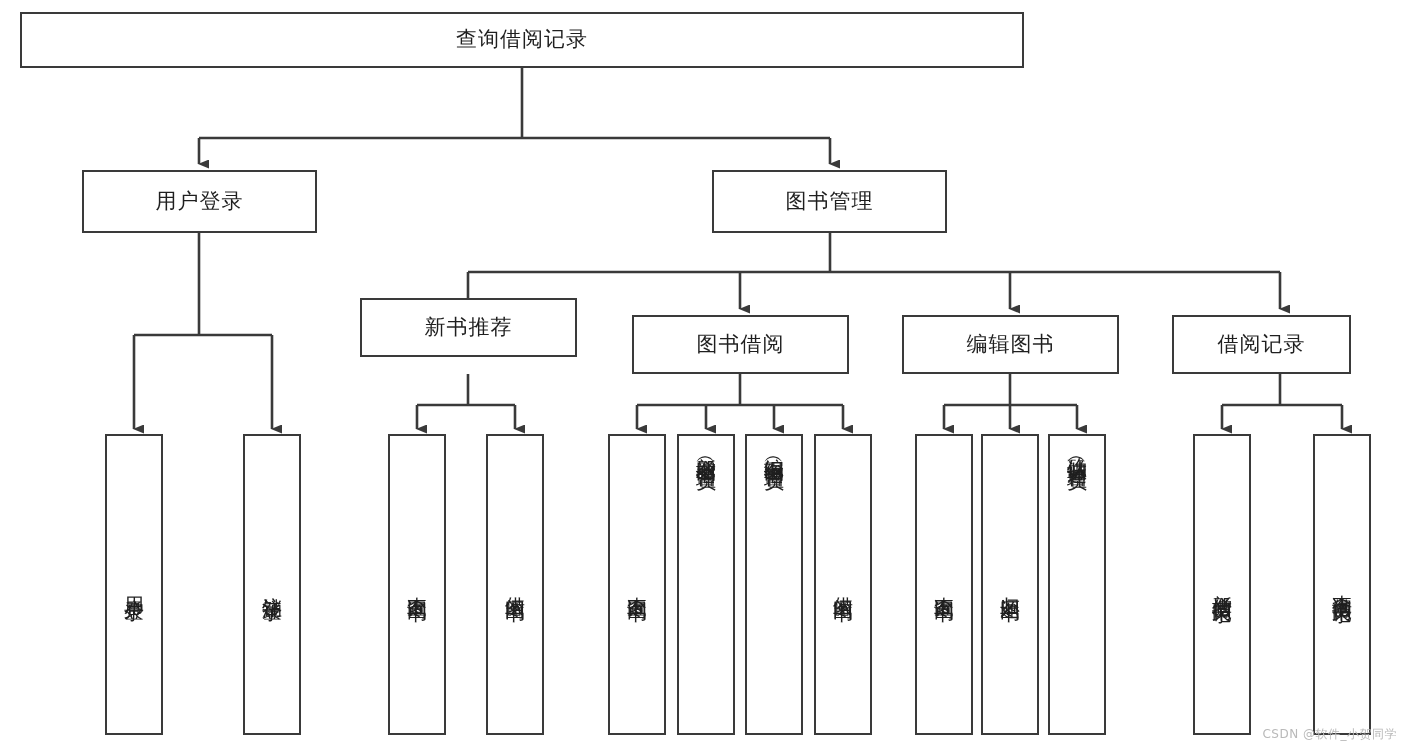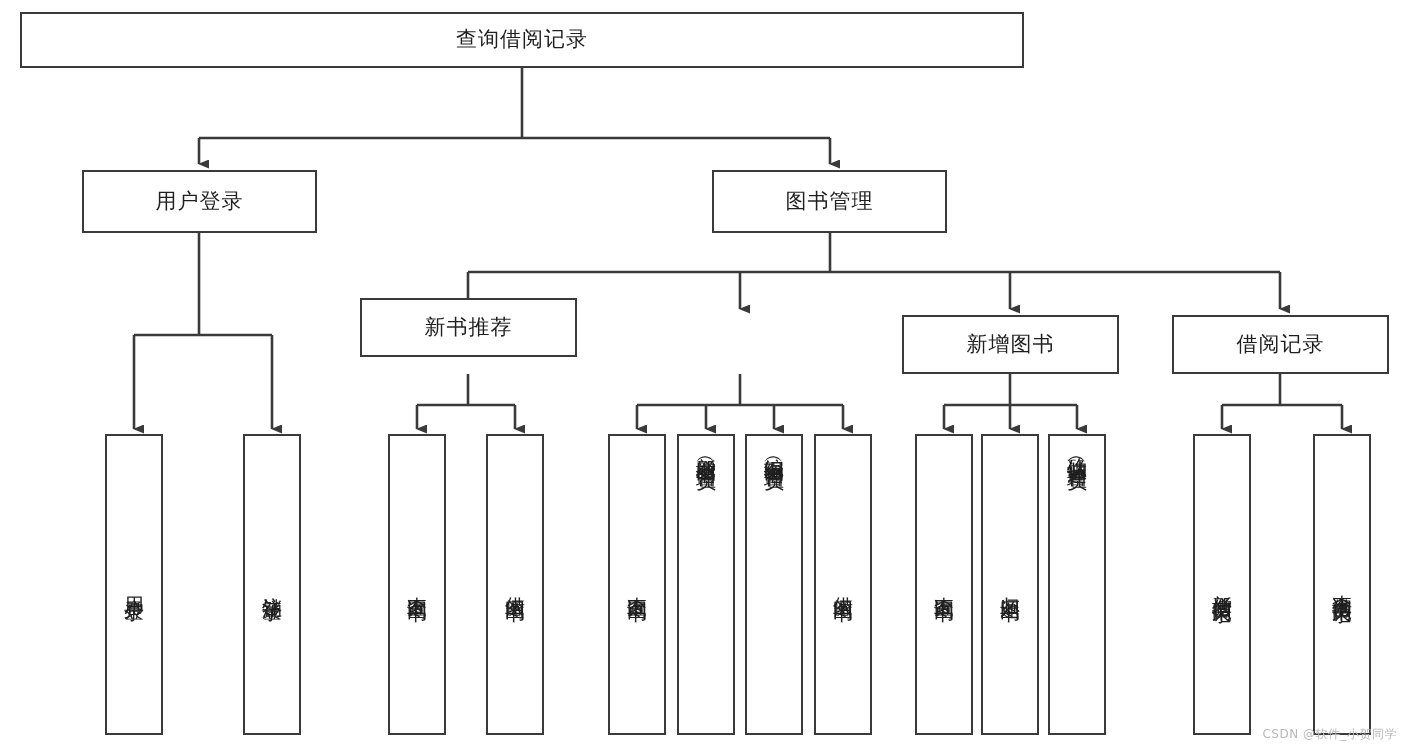"图书借阅" div.node { html: none -> <div> <span>图书借阅</span> </div> }
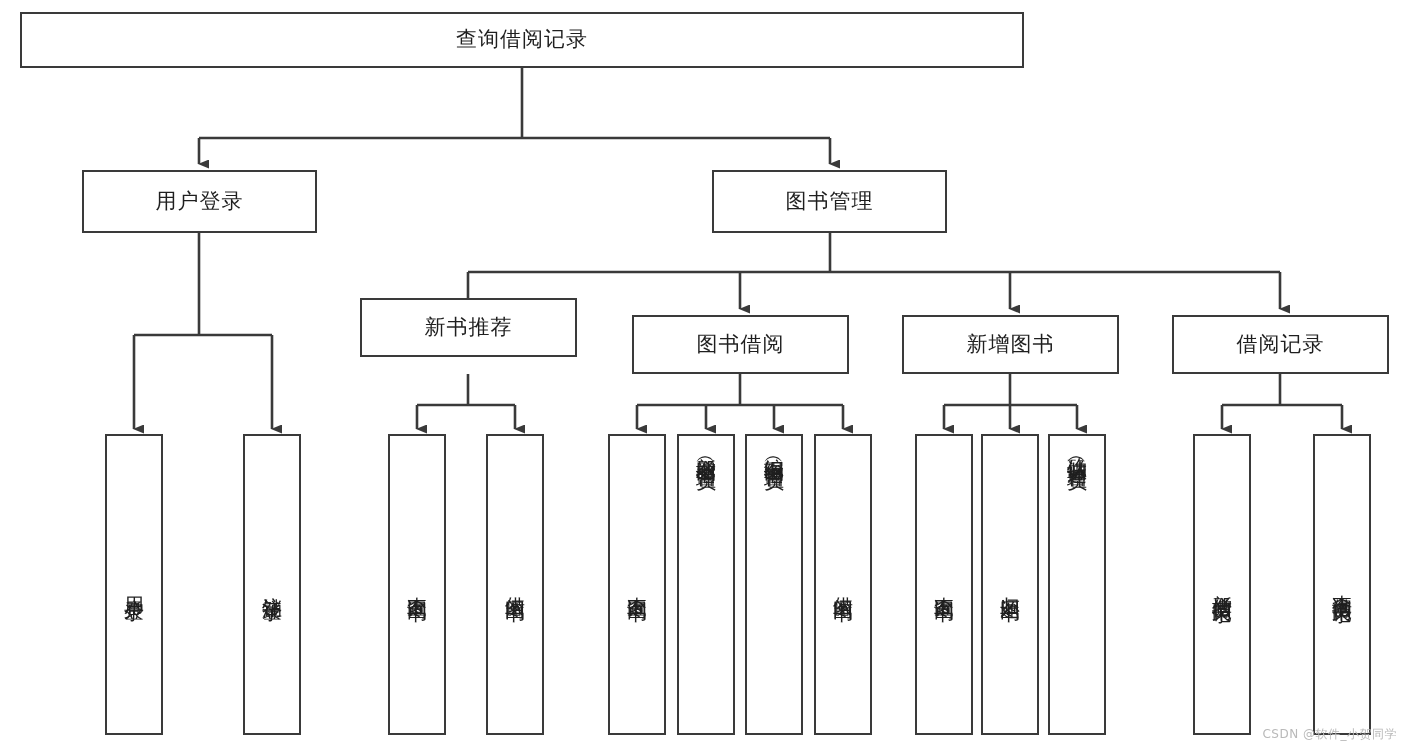"新增图书" span { text: 新增 -> 编辑 }
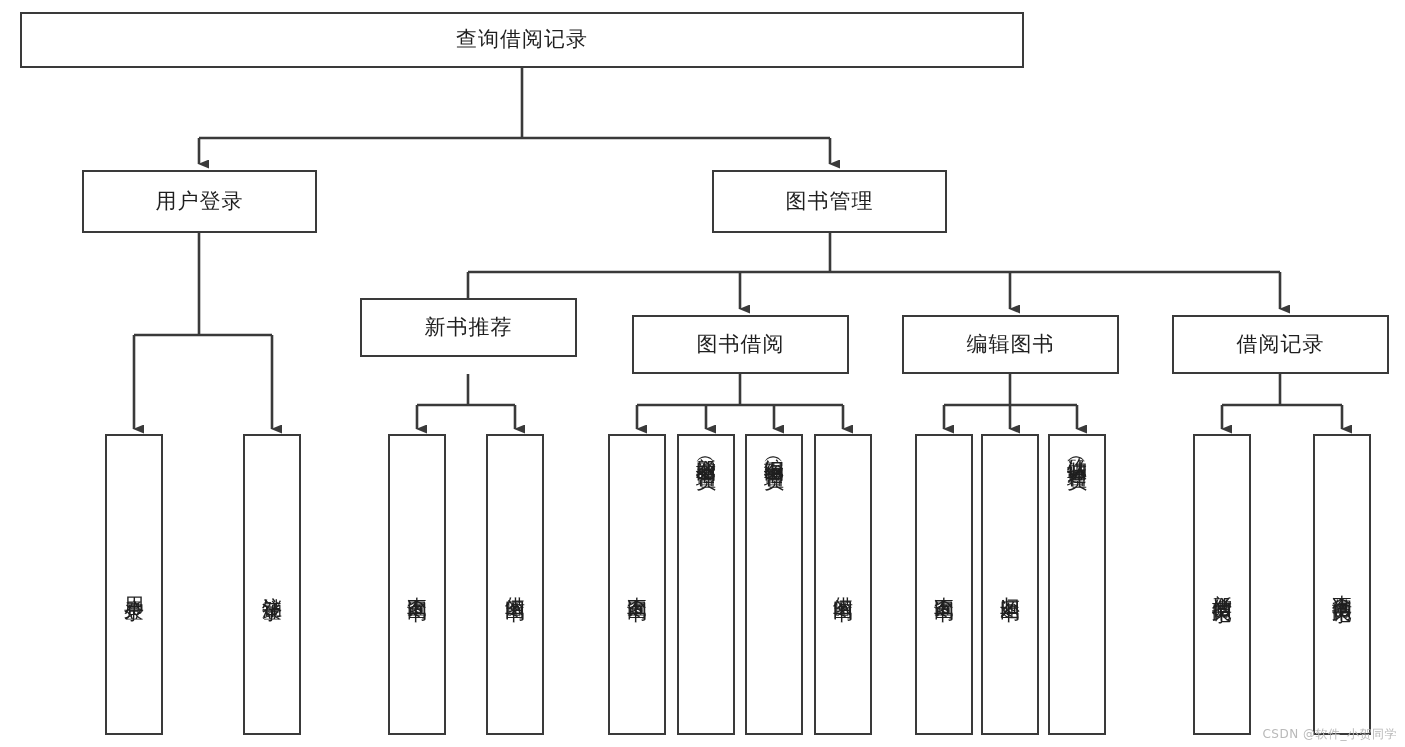"借阅记录" div.node { width: 217px -> 179px }
